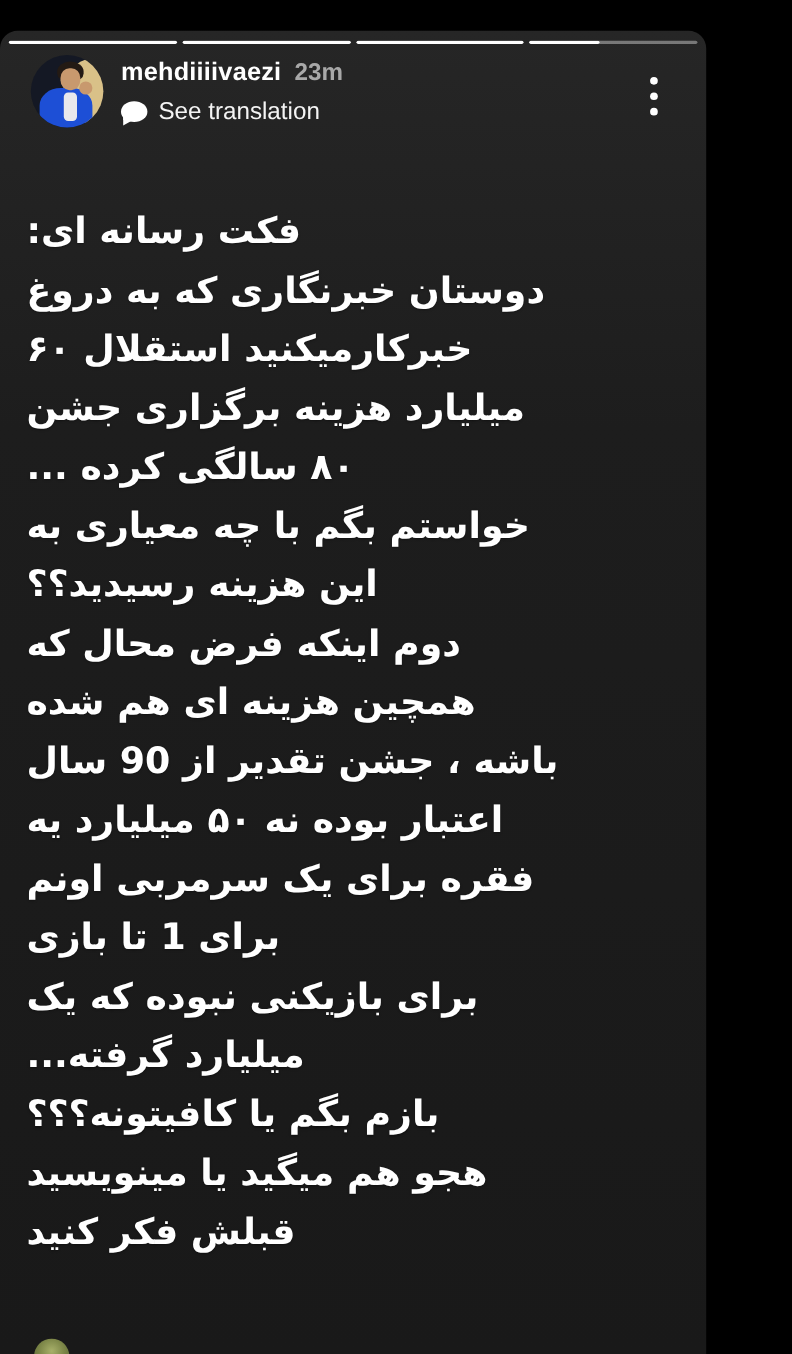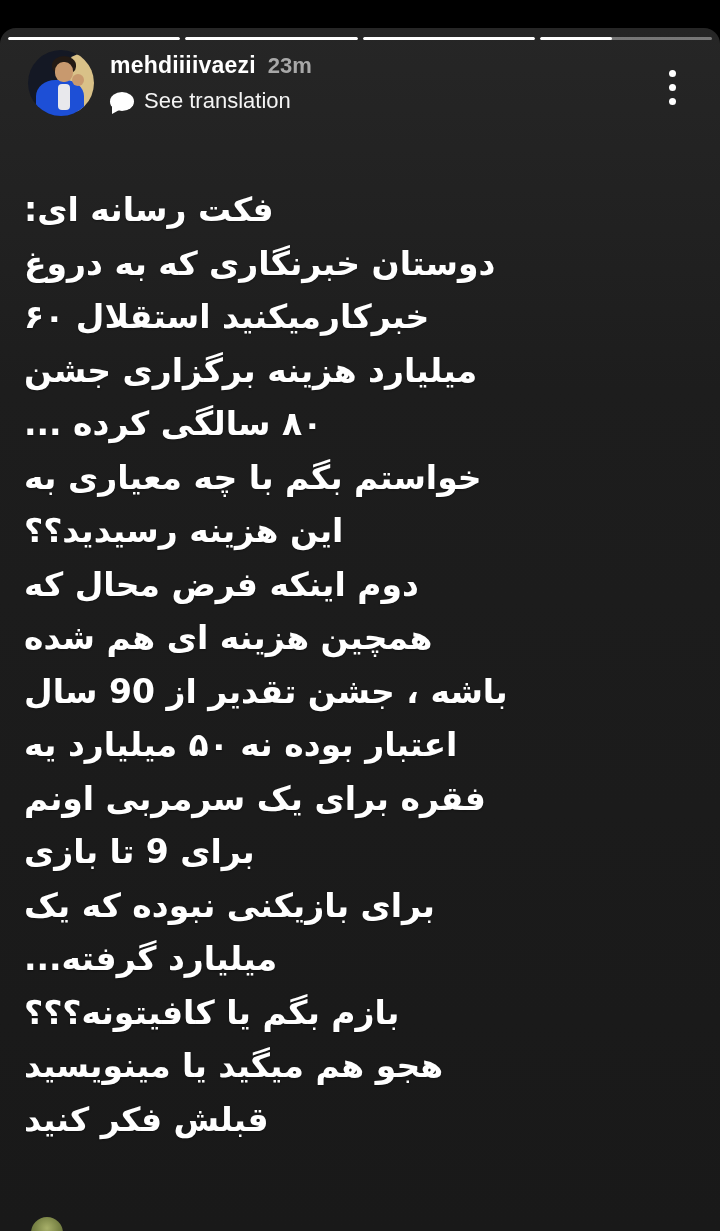"mehdiiiivaezi" .story-card { width: 720px -> 642px }
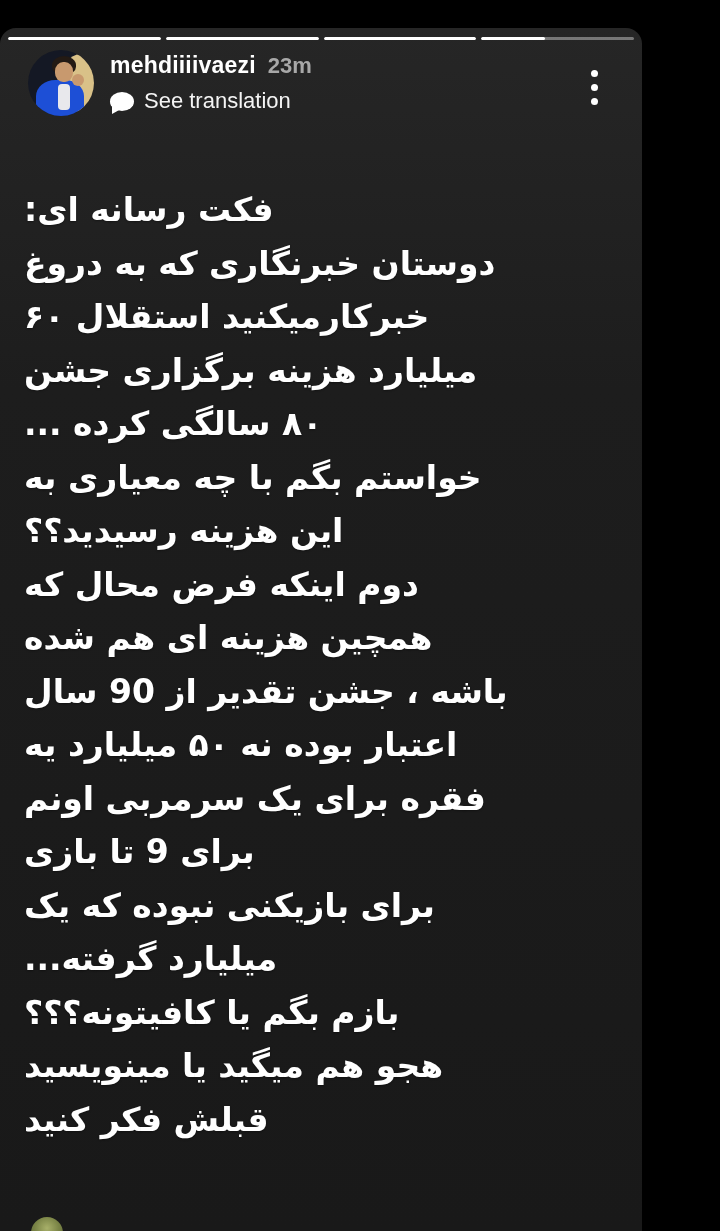"برای 9 تا بازی" div.line { text: 9 -> 1 }
